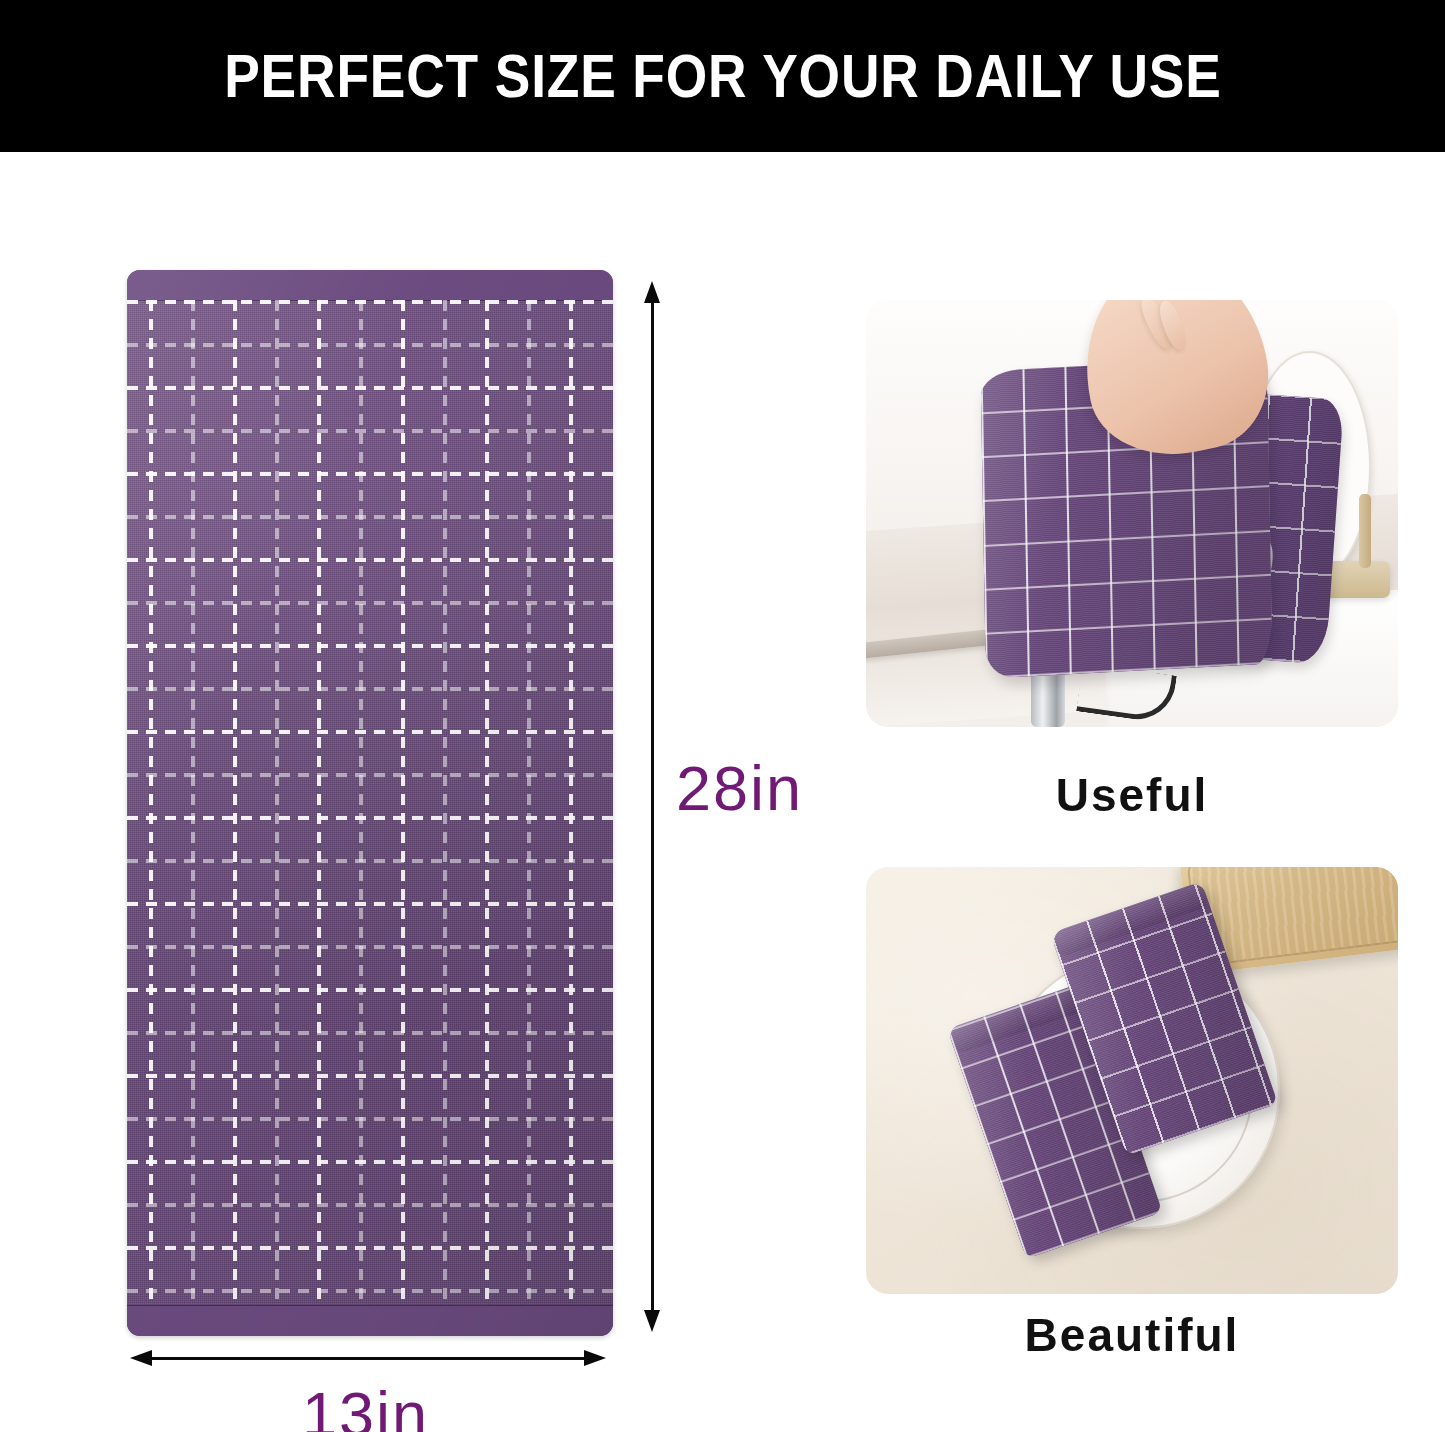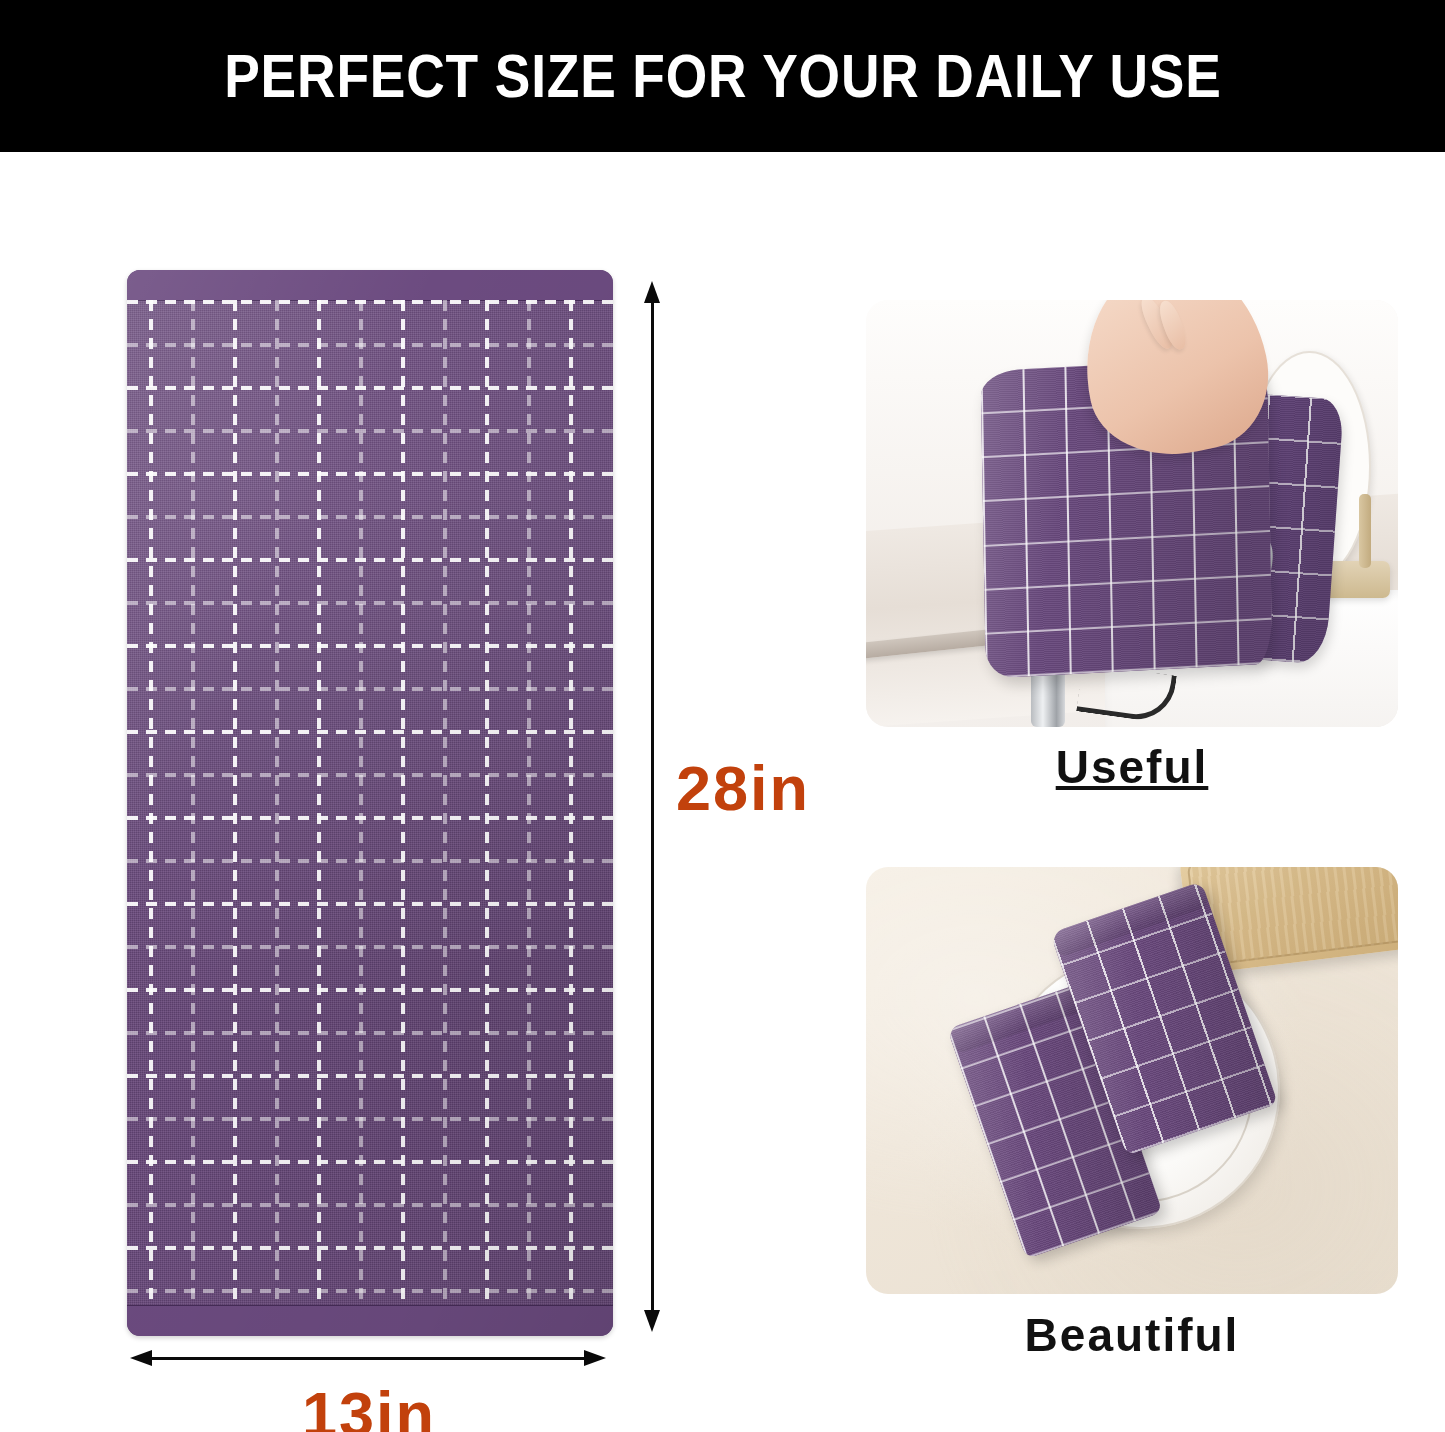"28in" .dim-label { color: #c2410c -> #701a75; font-weight: bold -> normal }
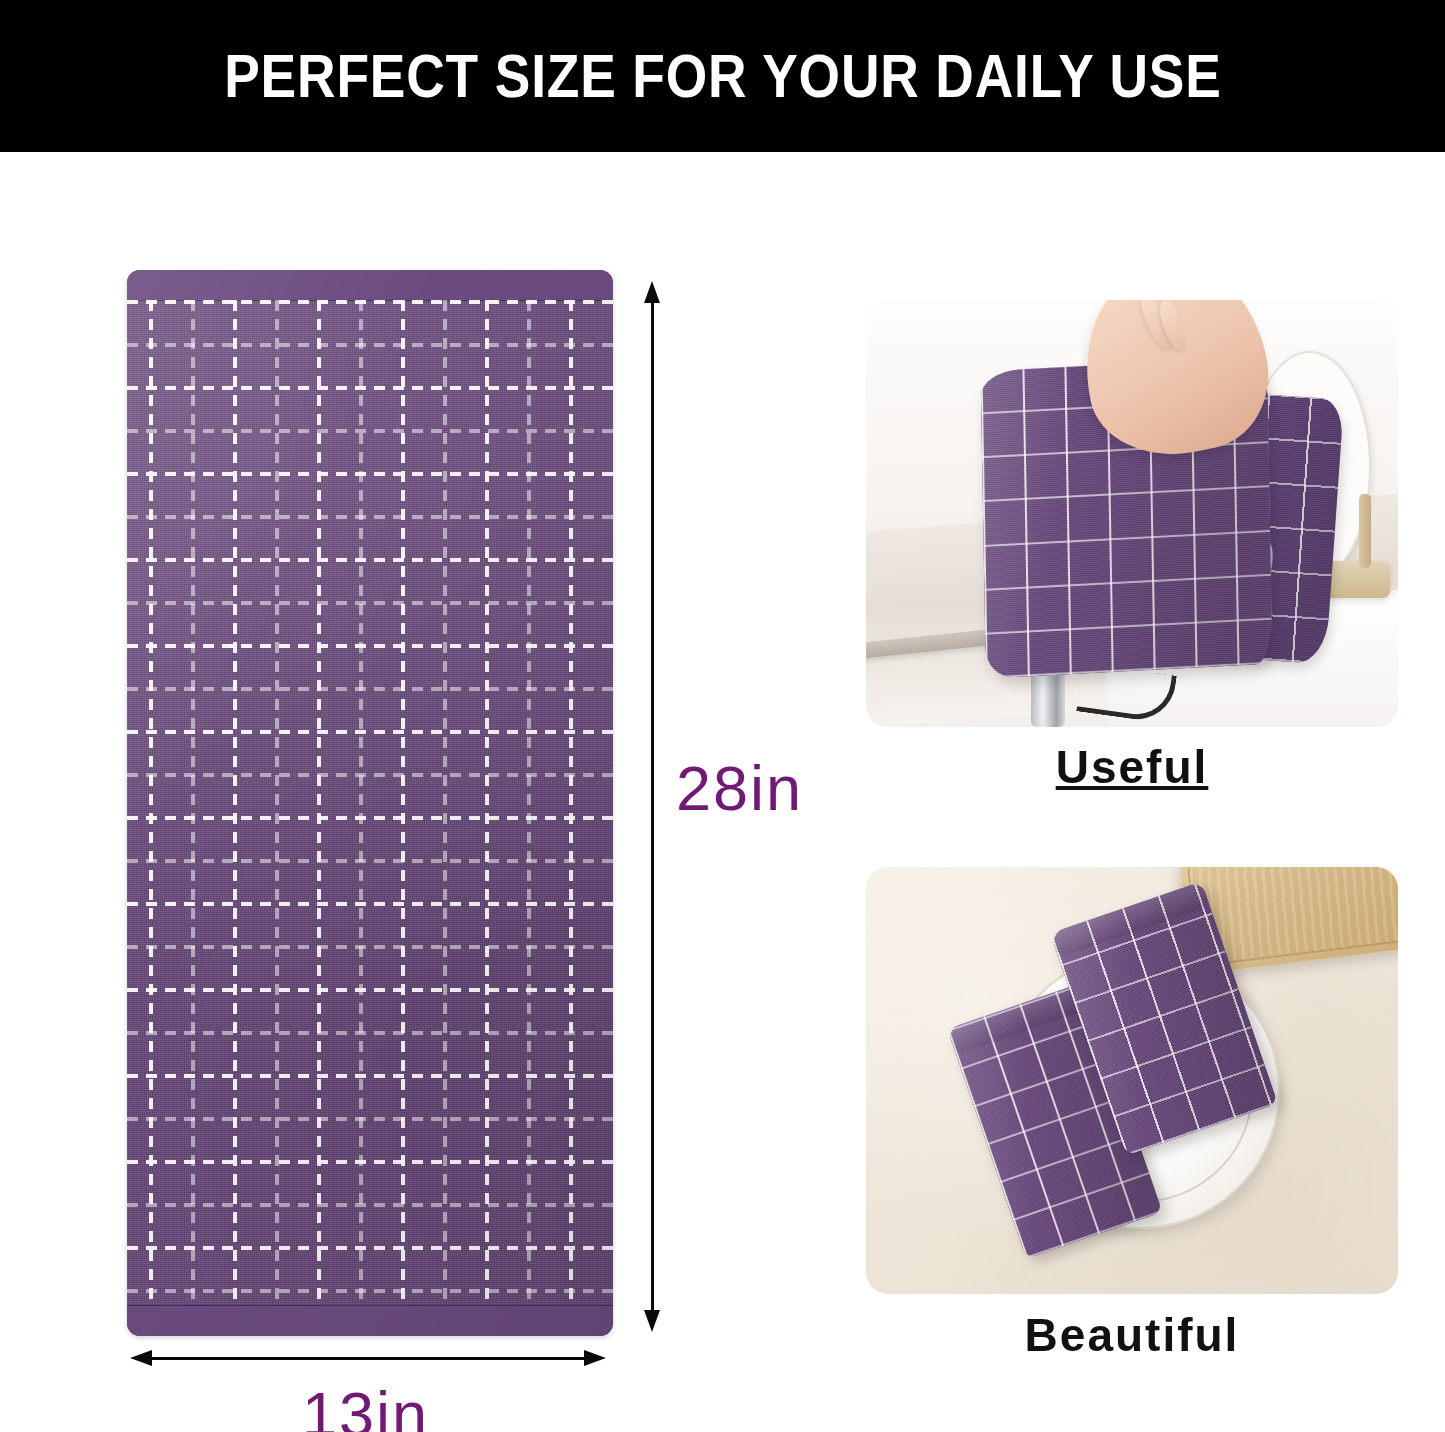"Useful" .cap-1 { text-decoration: underline -> none; top: 740px -> 768px }
